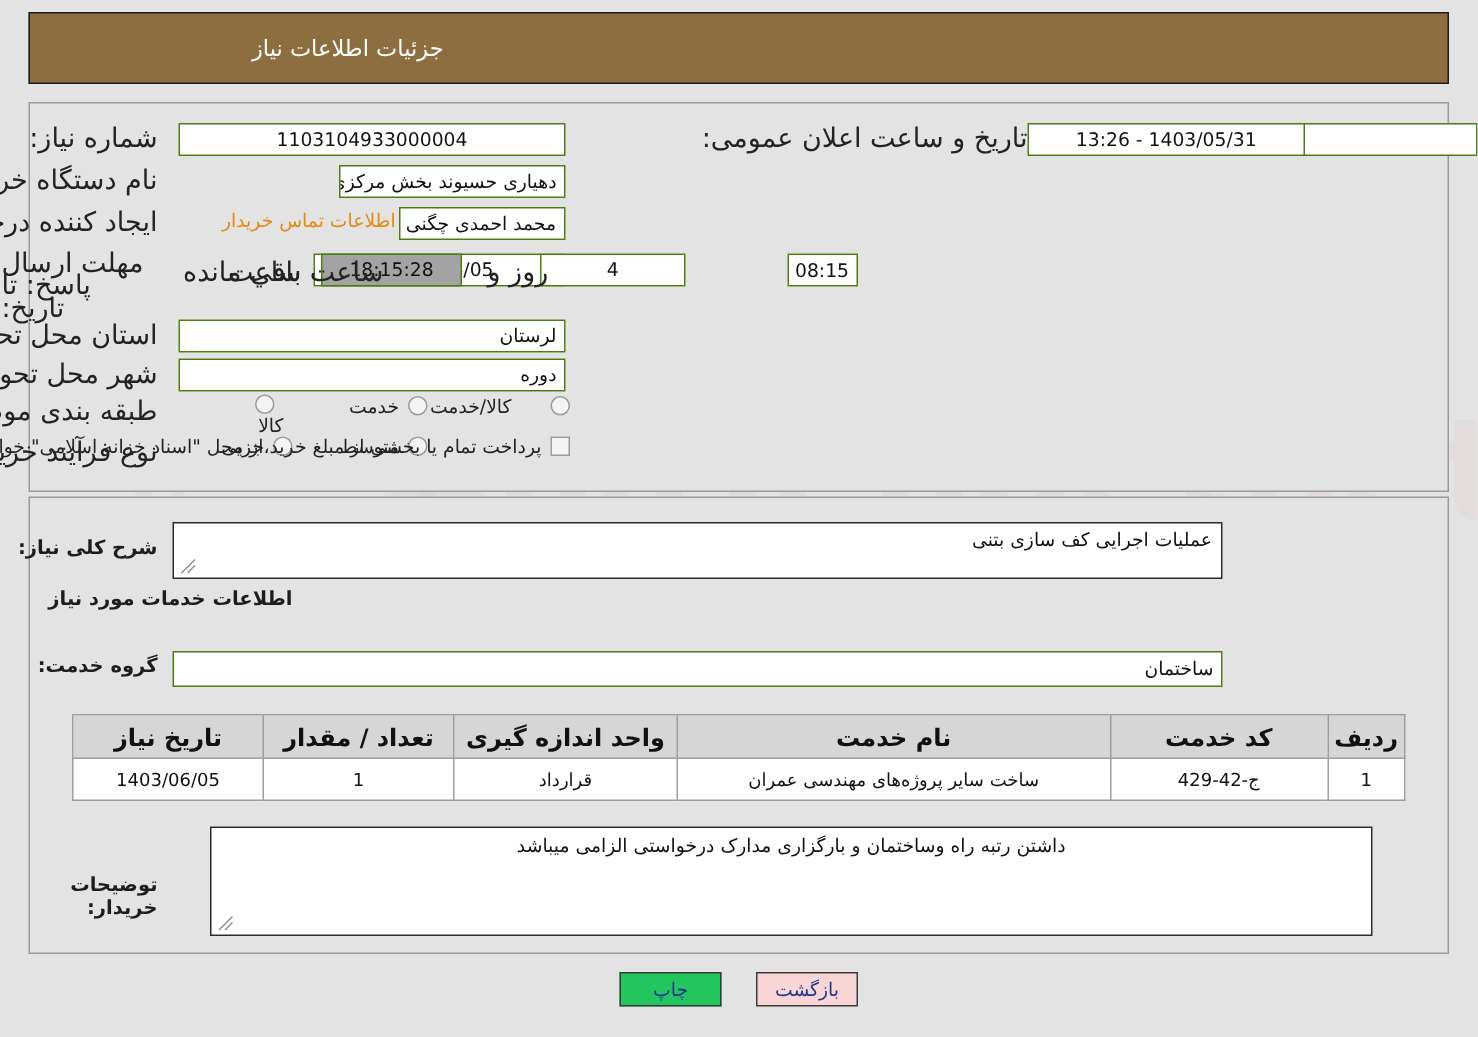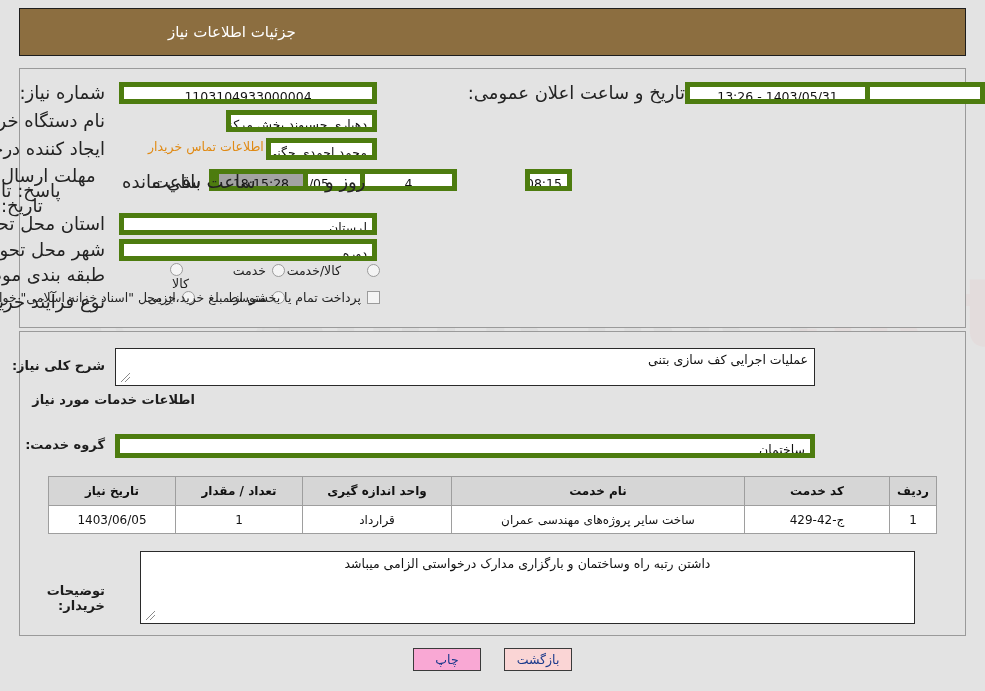"1103104933000004" .fld { border: 5px solid #4d7c0f -> 1px solid #4d7c0f }
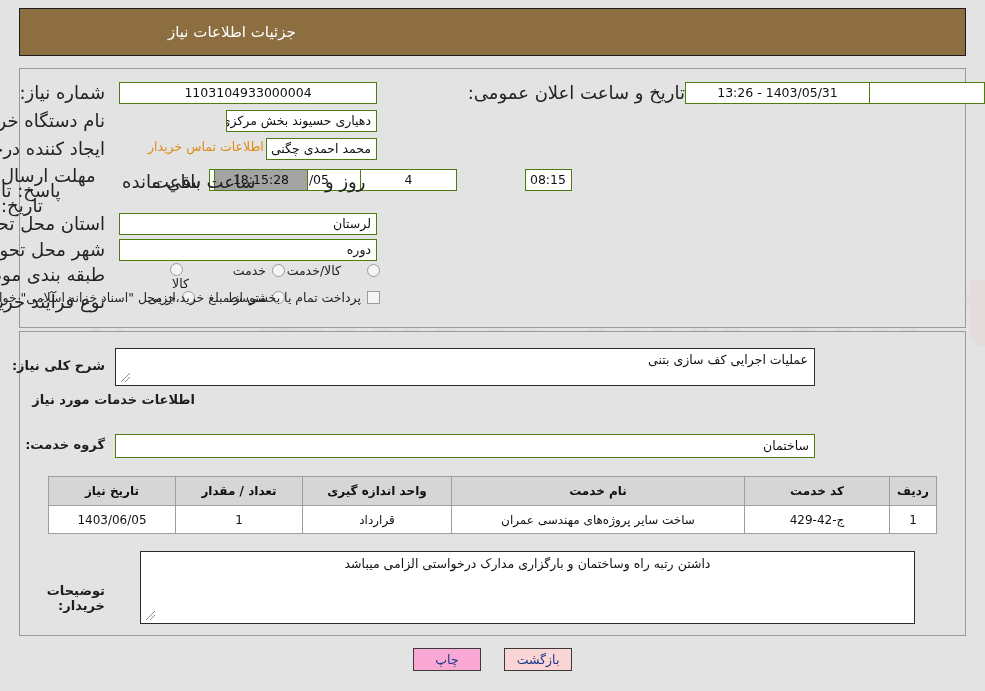"تاریخ نیاز" table.items th { font-size: 12px -> 16px }
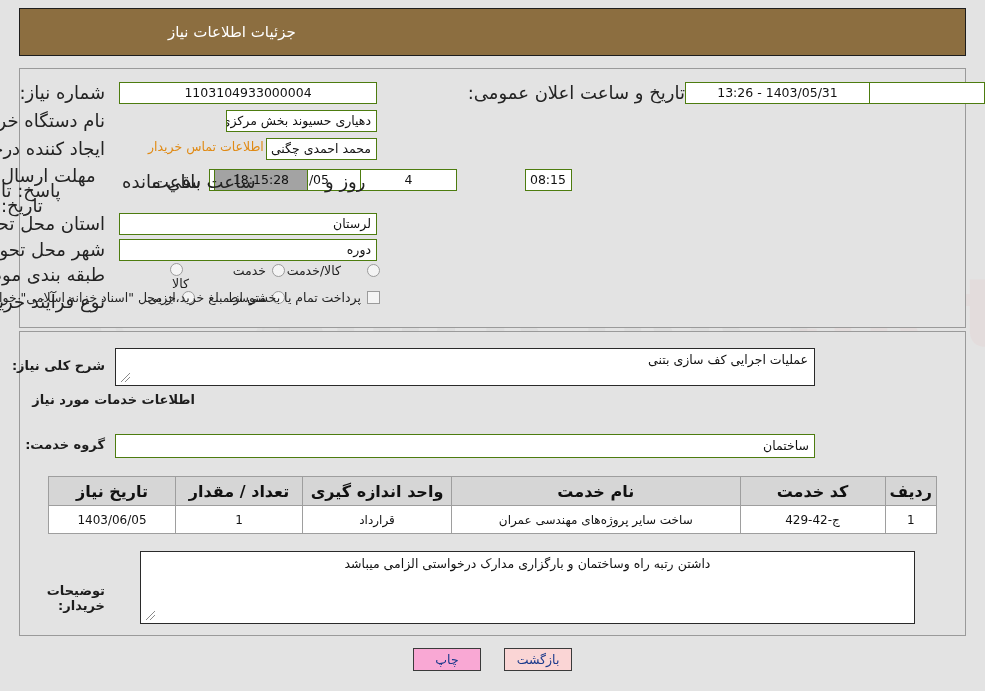"چاپ" .btn-print { background: #f9a8d4 -> #22c55e }
